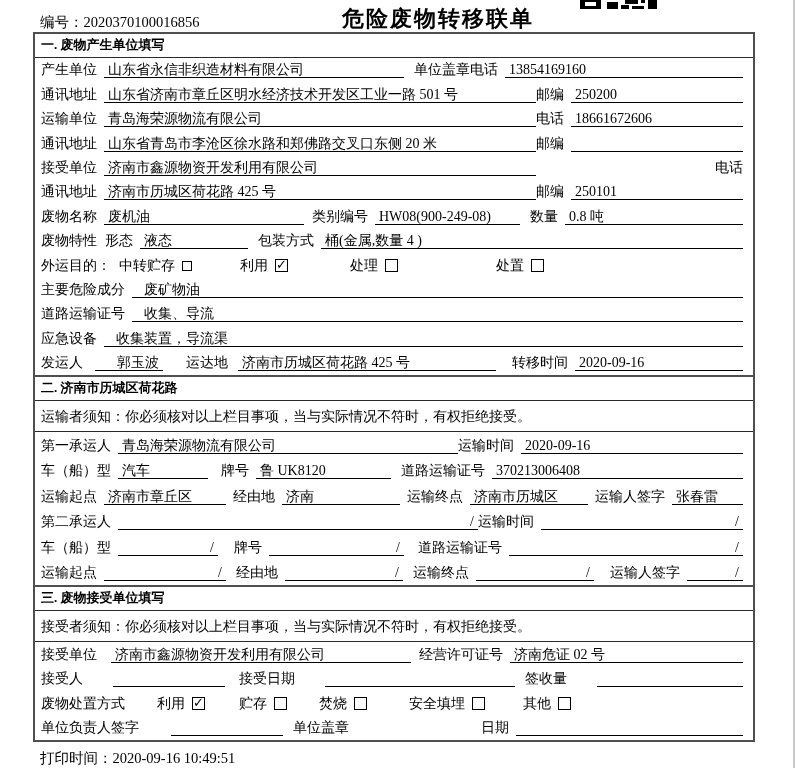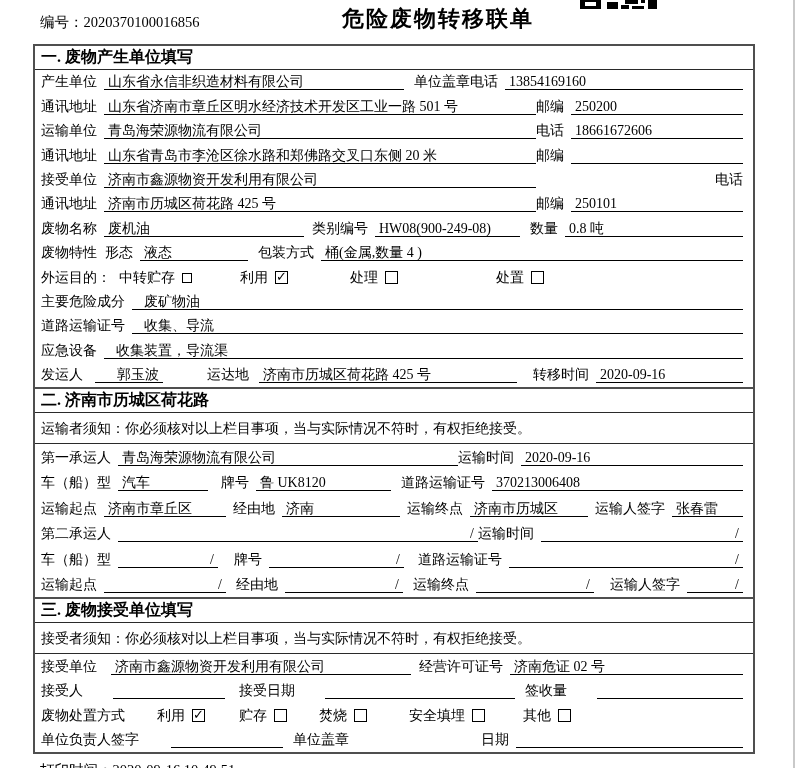"编号：2020370100016856" .hdr { height: 44px -> 32px }
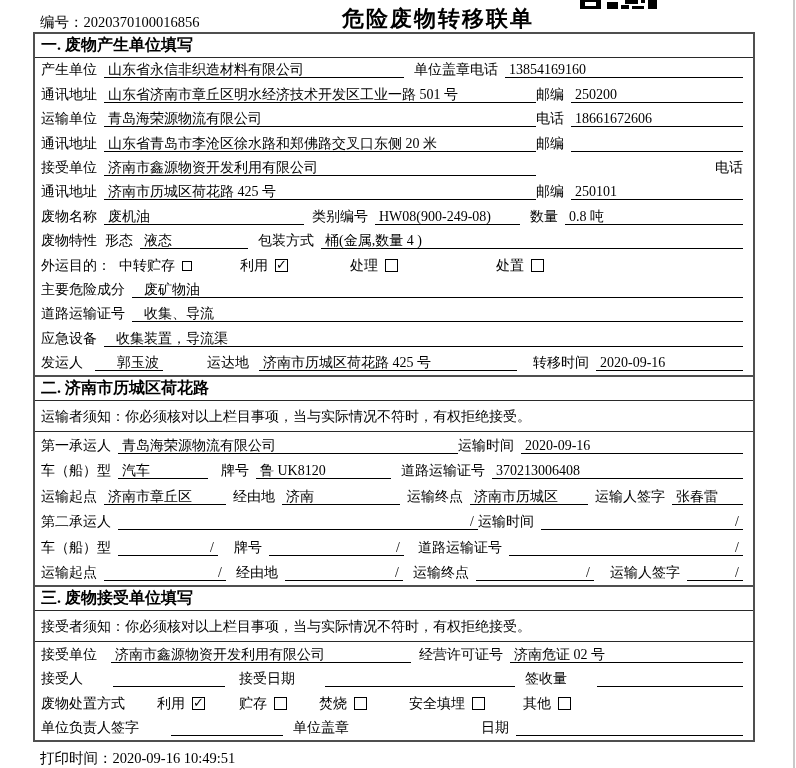"一. 废物产生单位填写" .sec-hdr { font-size: 16px -> 13px }
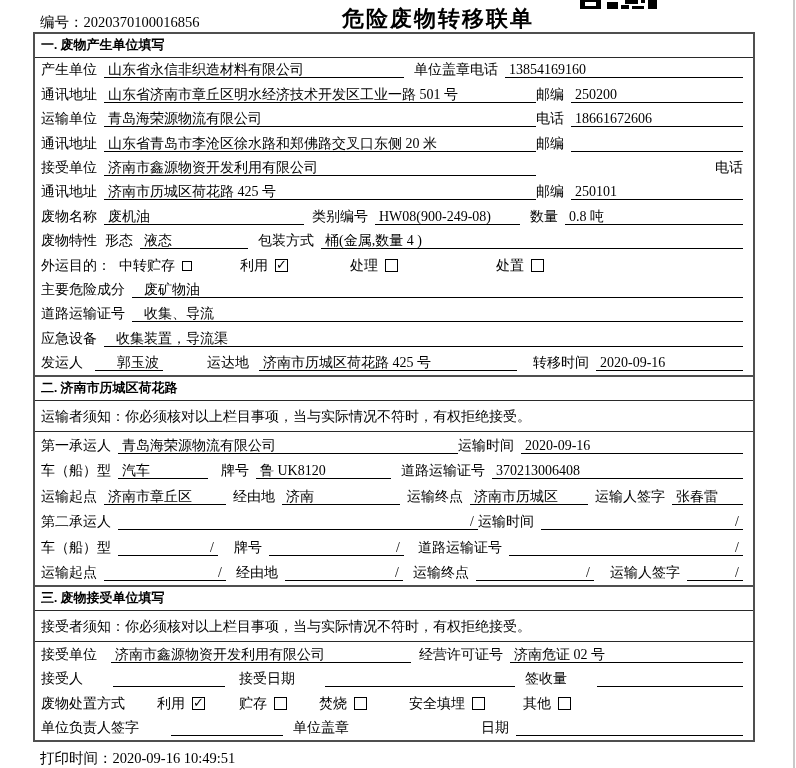"运达地" span.lbl { margin-left: 44px -> 23px }
